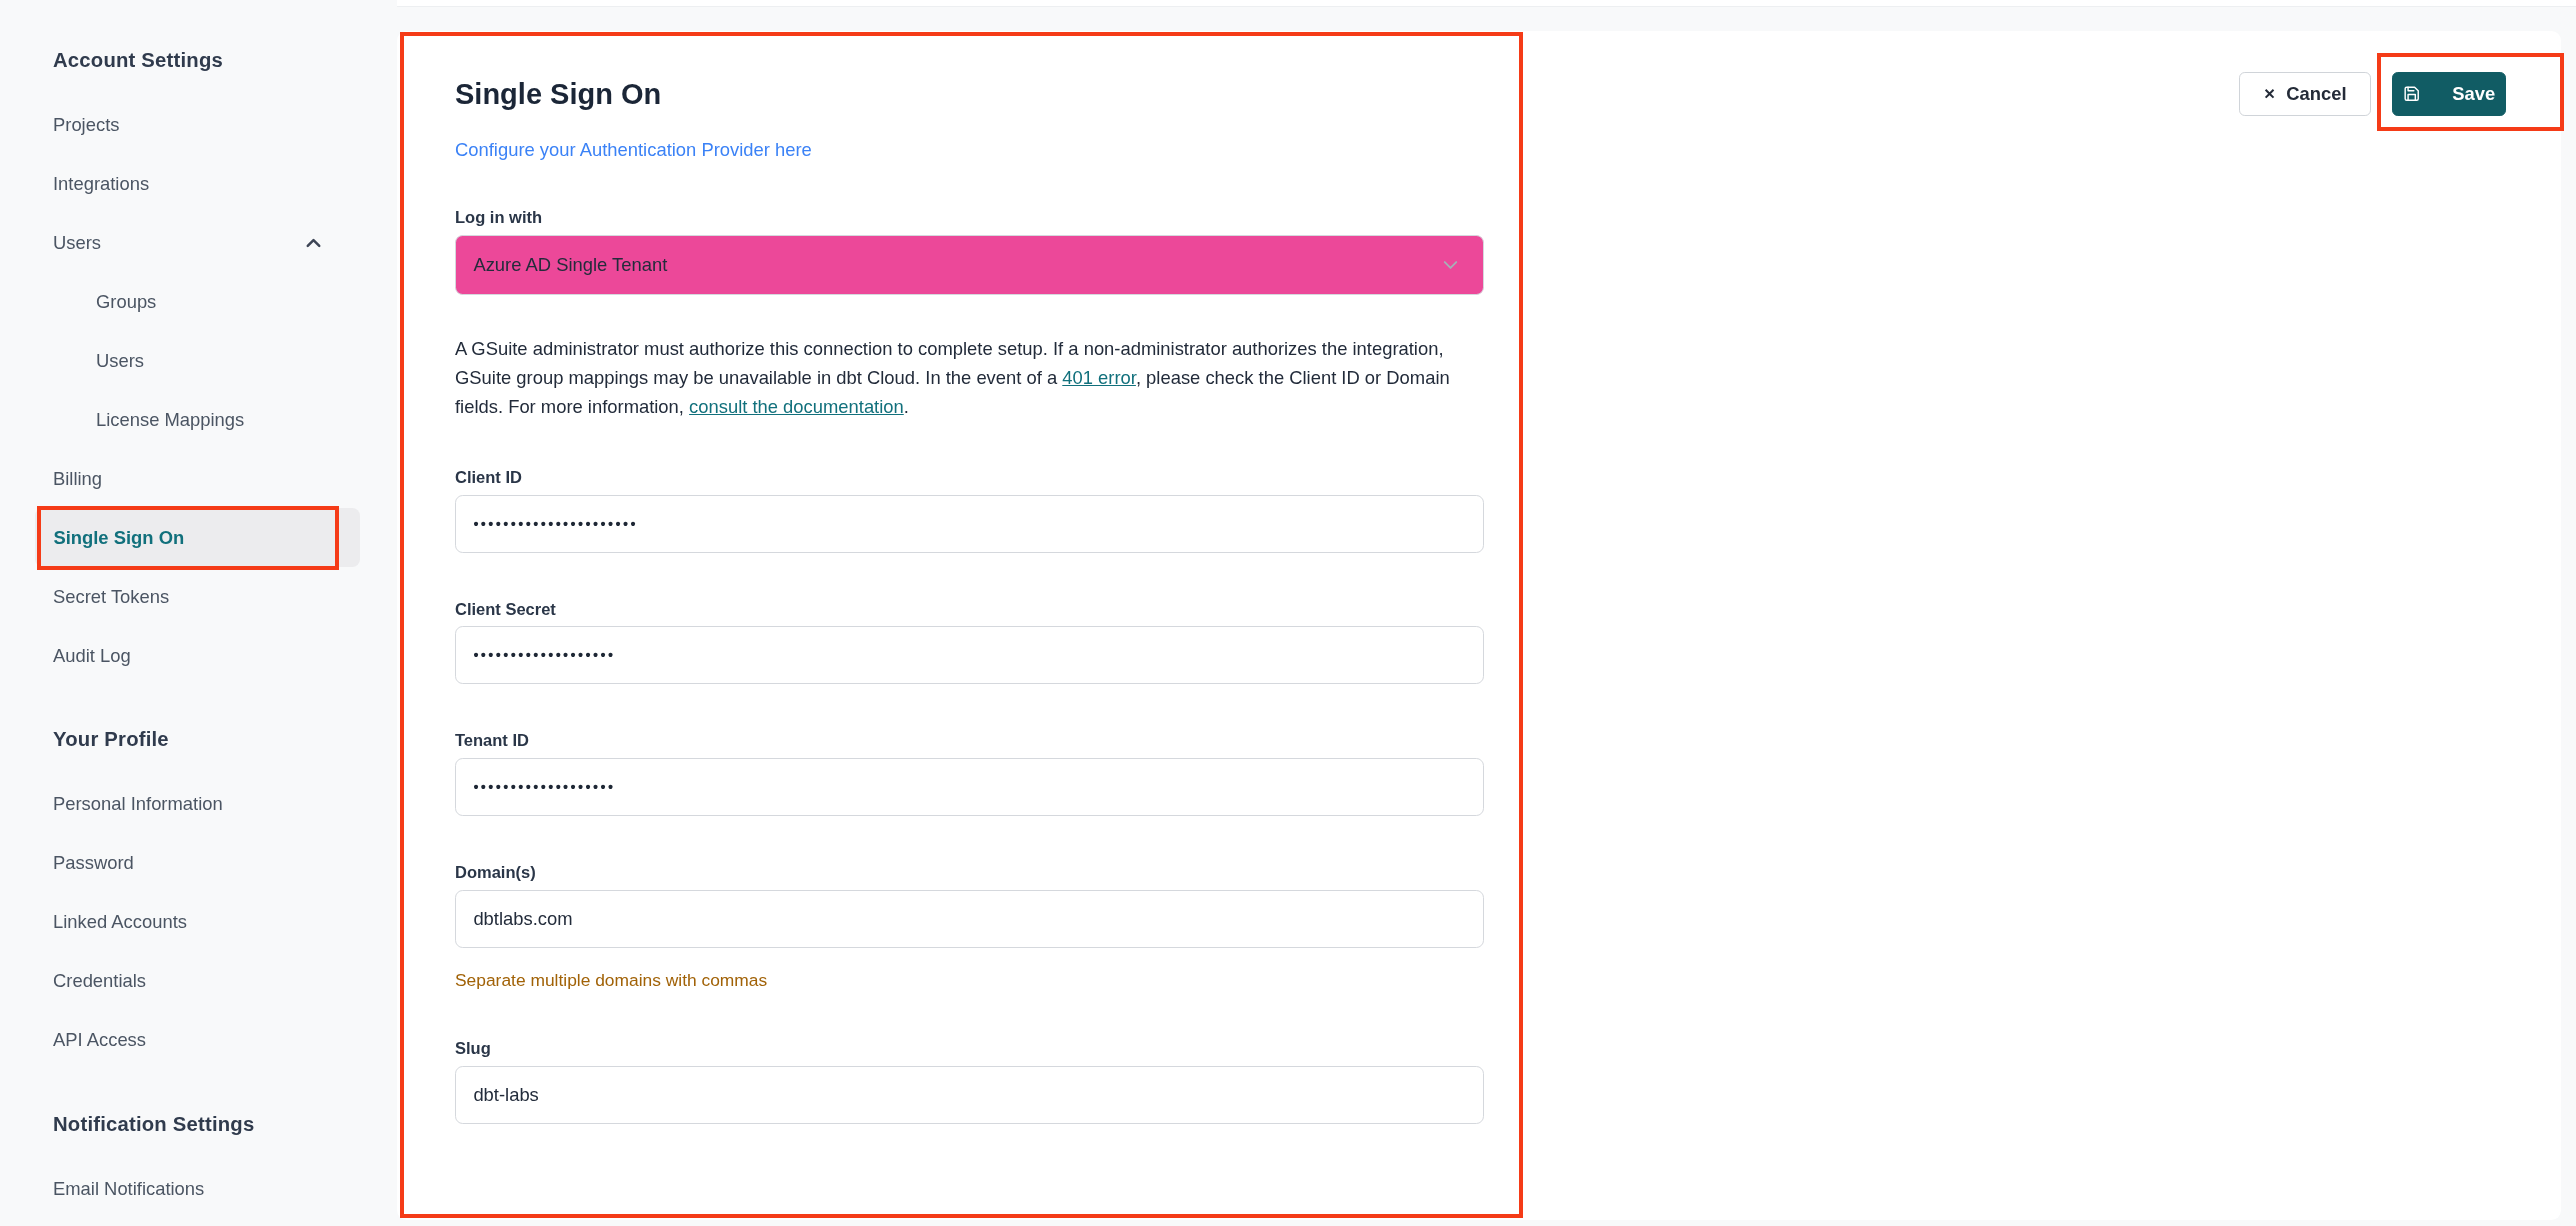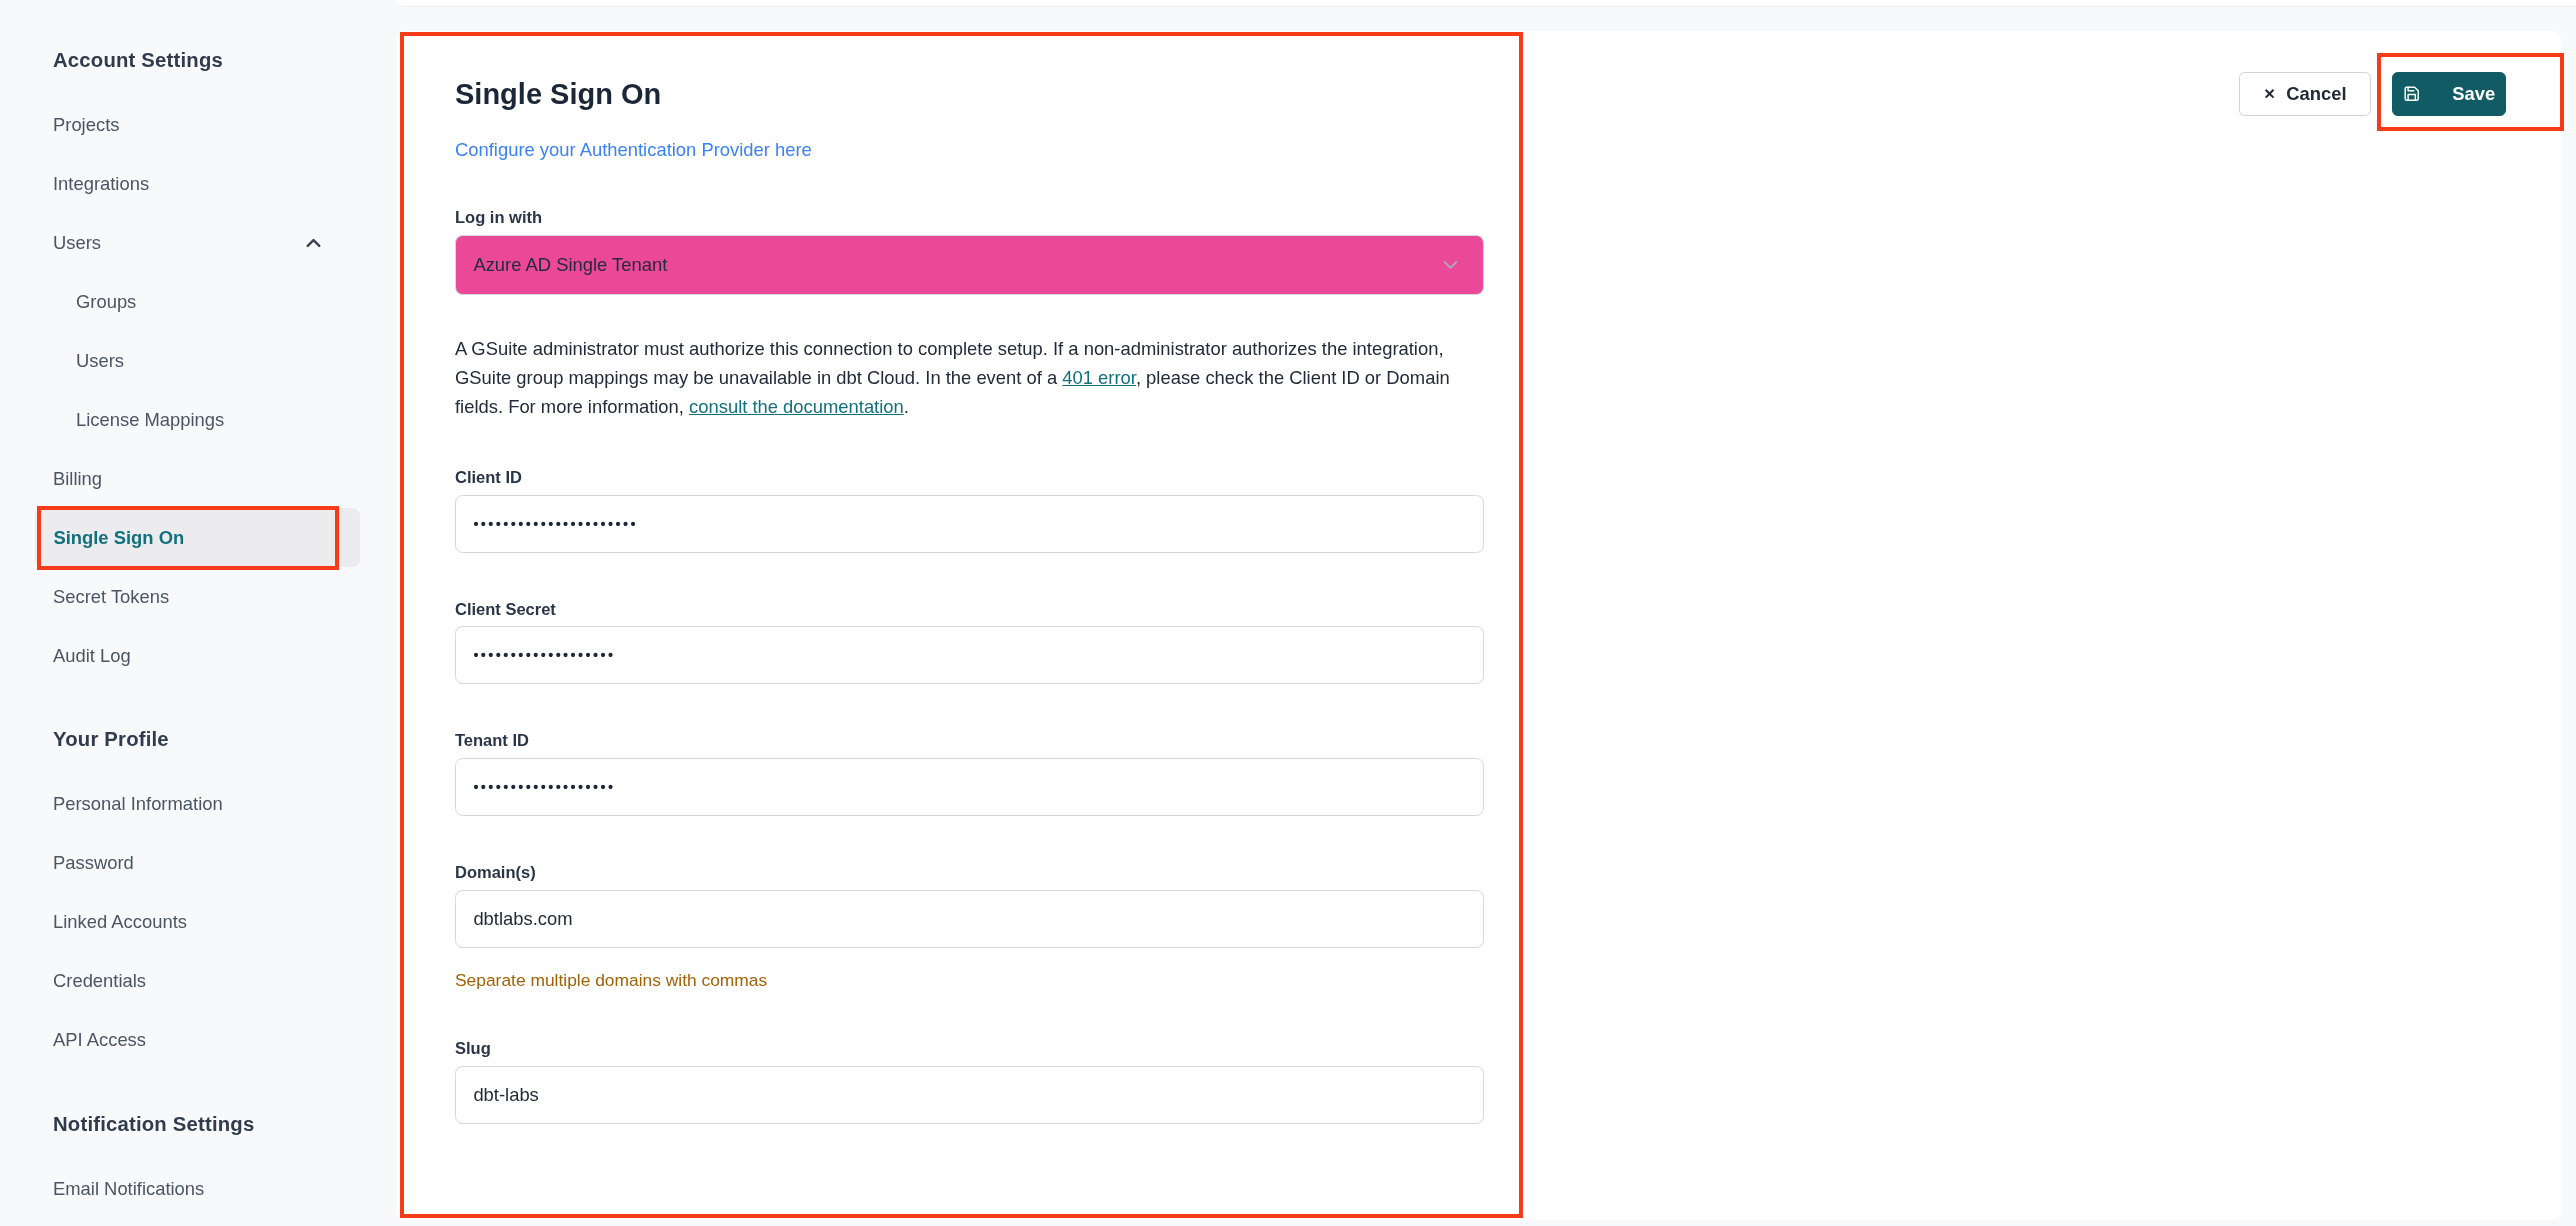"Groups" .nav-item.indent { padding-left: 76px -> 96px }
